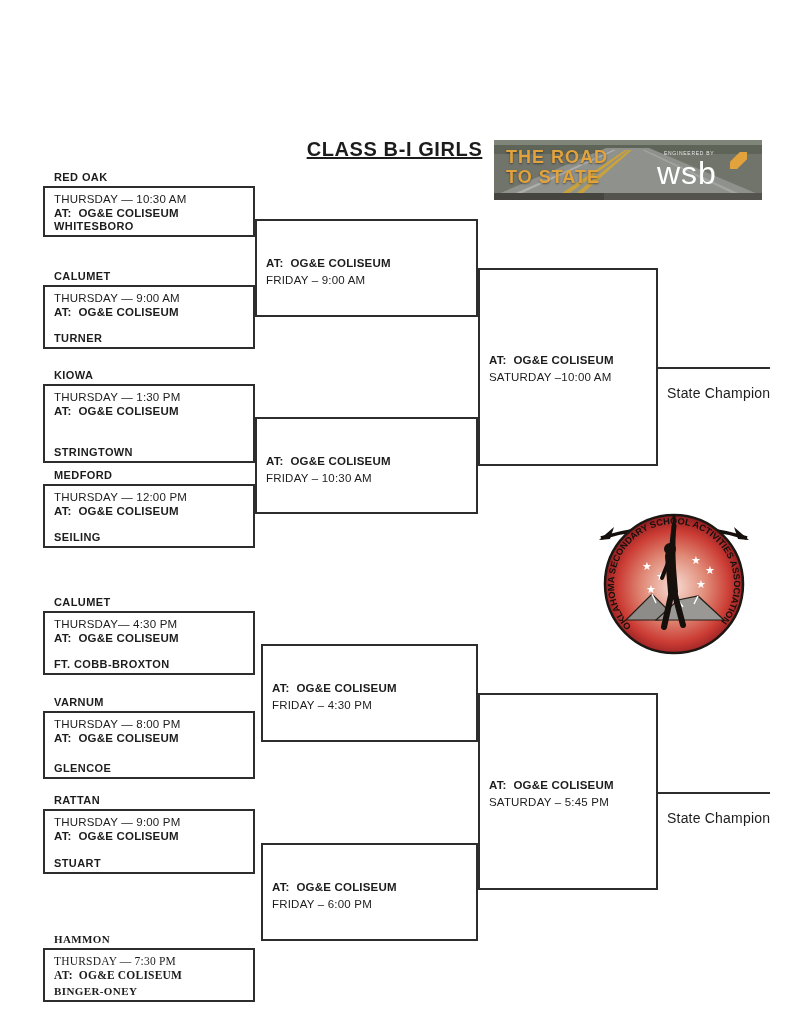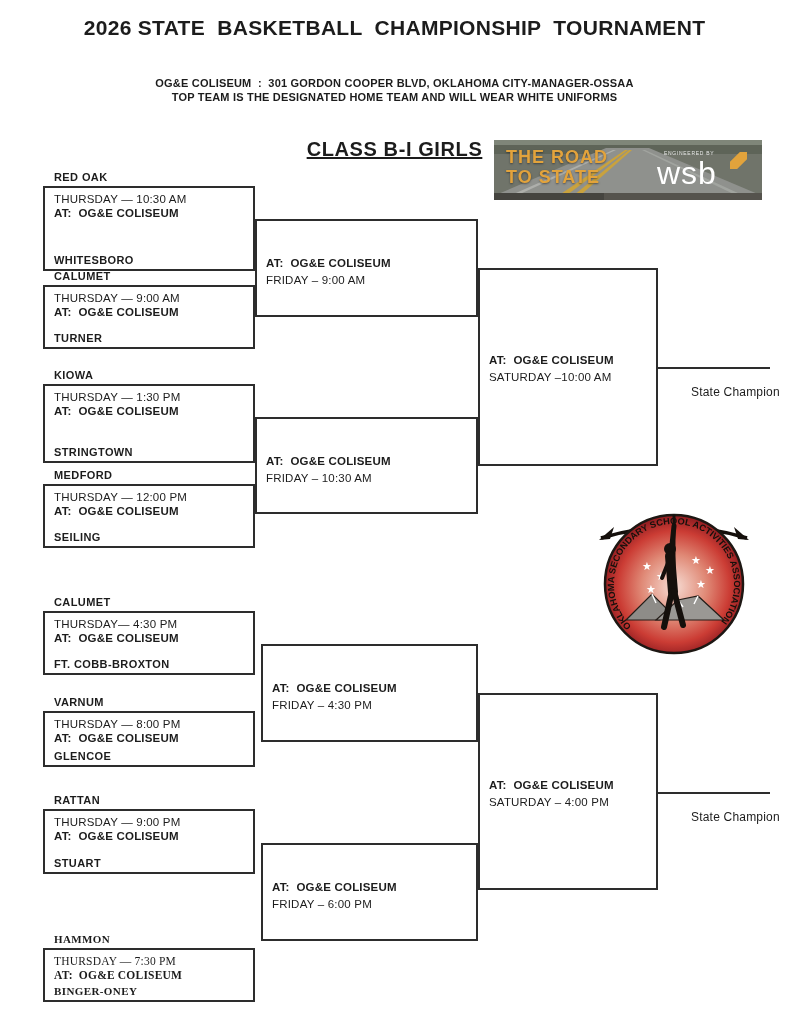"2026 STATE BASKETBALL CHAMPIONSHIP" div.center { html: <div>2026 STATE BASKETBALL CHAMPIONSHIP TOURNAMENT</div> -> none }
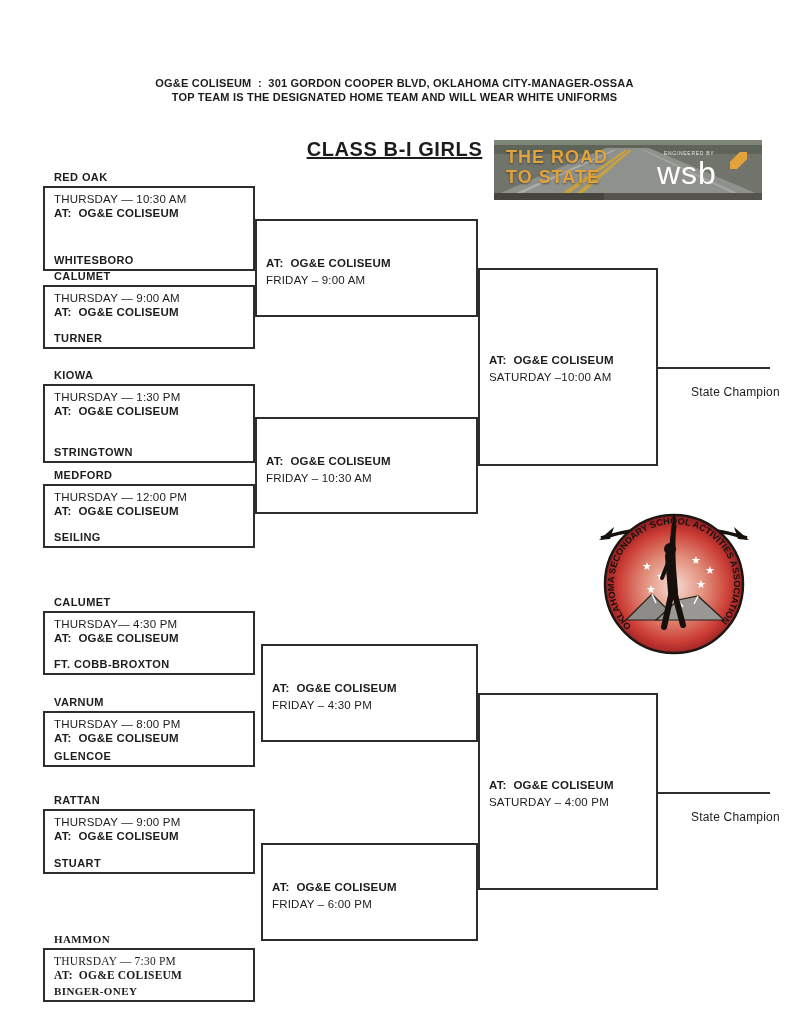"OG&E COLISEUM : 301 GORDON" div.center { html: <div>OG&amp;E COLISEUM : 301 GORDON COOPER BLVD, OKLAHOMA CITY-MANAGER-OSSAA</div> -> none }
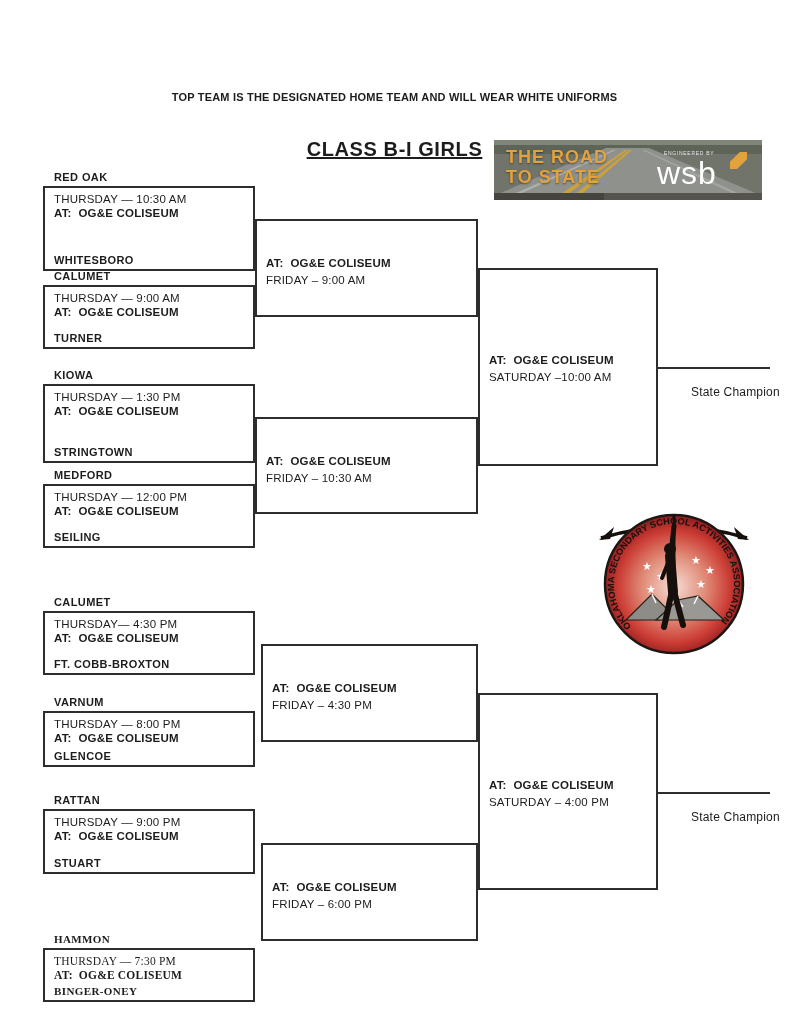"TOP TEAM IS THE DESIGNATED" div.center { html: <div>TOP TEAM IS THE DESIGNATED HOME TEAM AND WILL WEAR WHITE UNIFORMS</div> -> none }
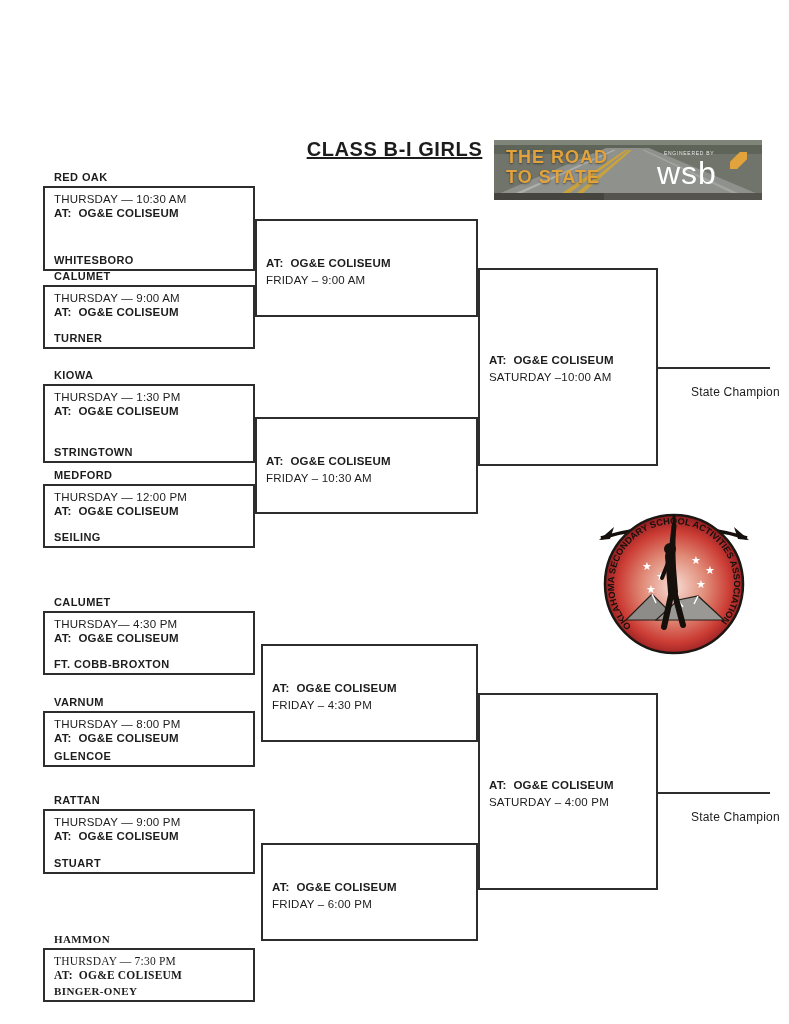"RED OAK" div.match { height: 85px -> 51px }
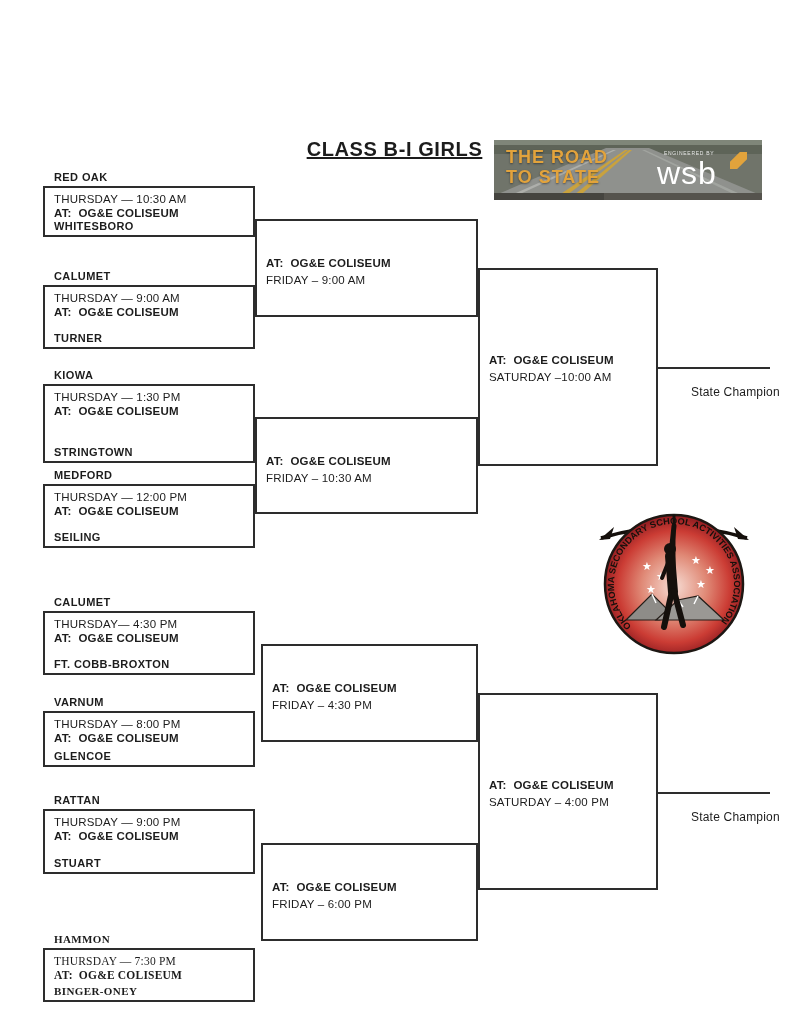"State Champion" .champ-label { font-size: 12px -> 14px; left: 691px -> 667px }
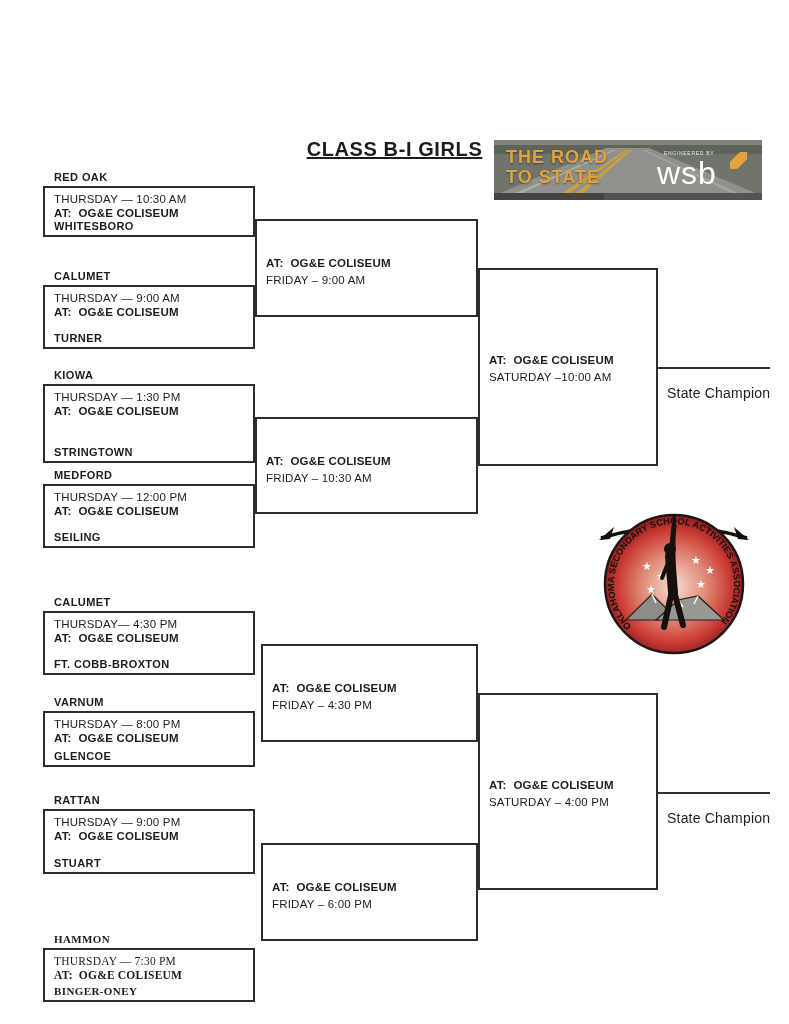"VARNUM" div.match { height: 56px -> 68px }
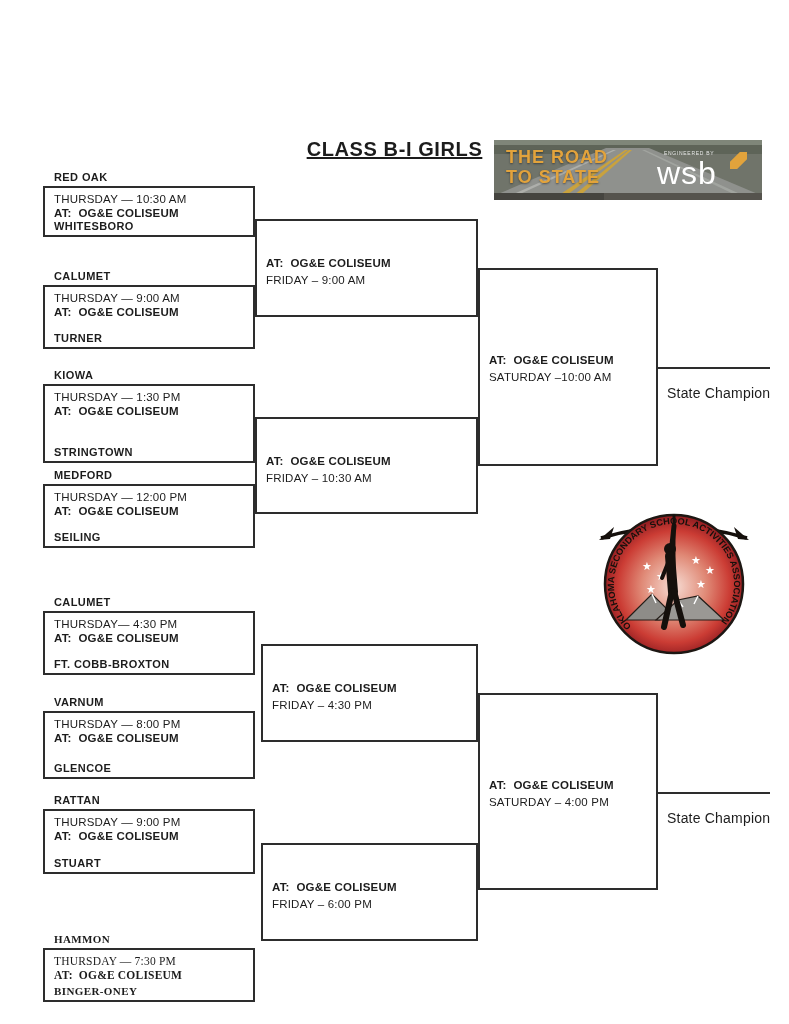"SATURDAY – 4:00 PM" div.when { text: 4:00 -> 5:45 }
